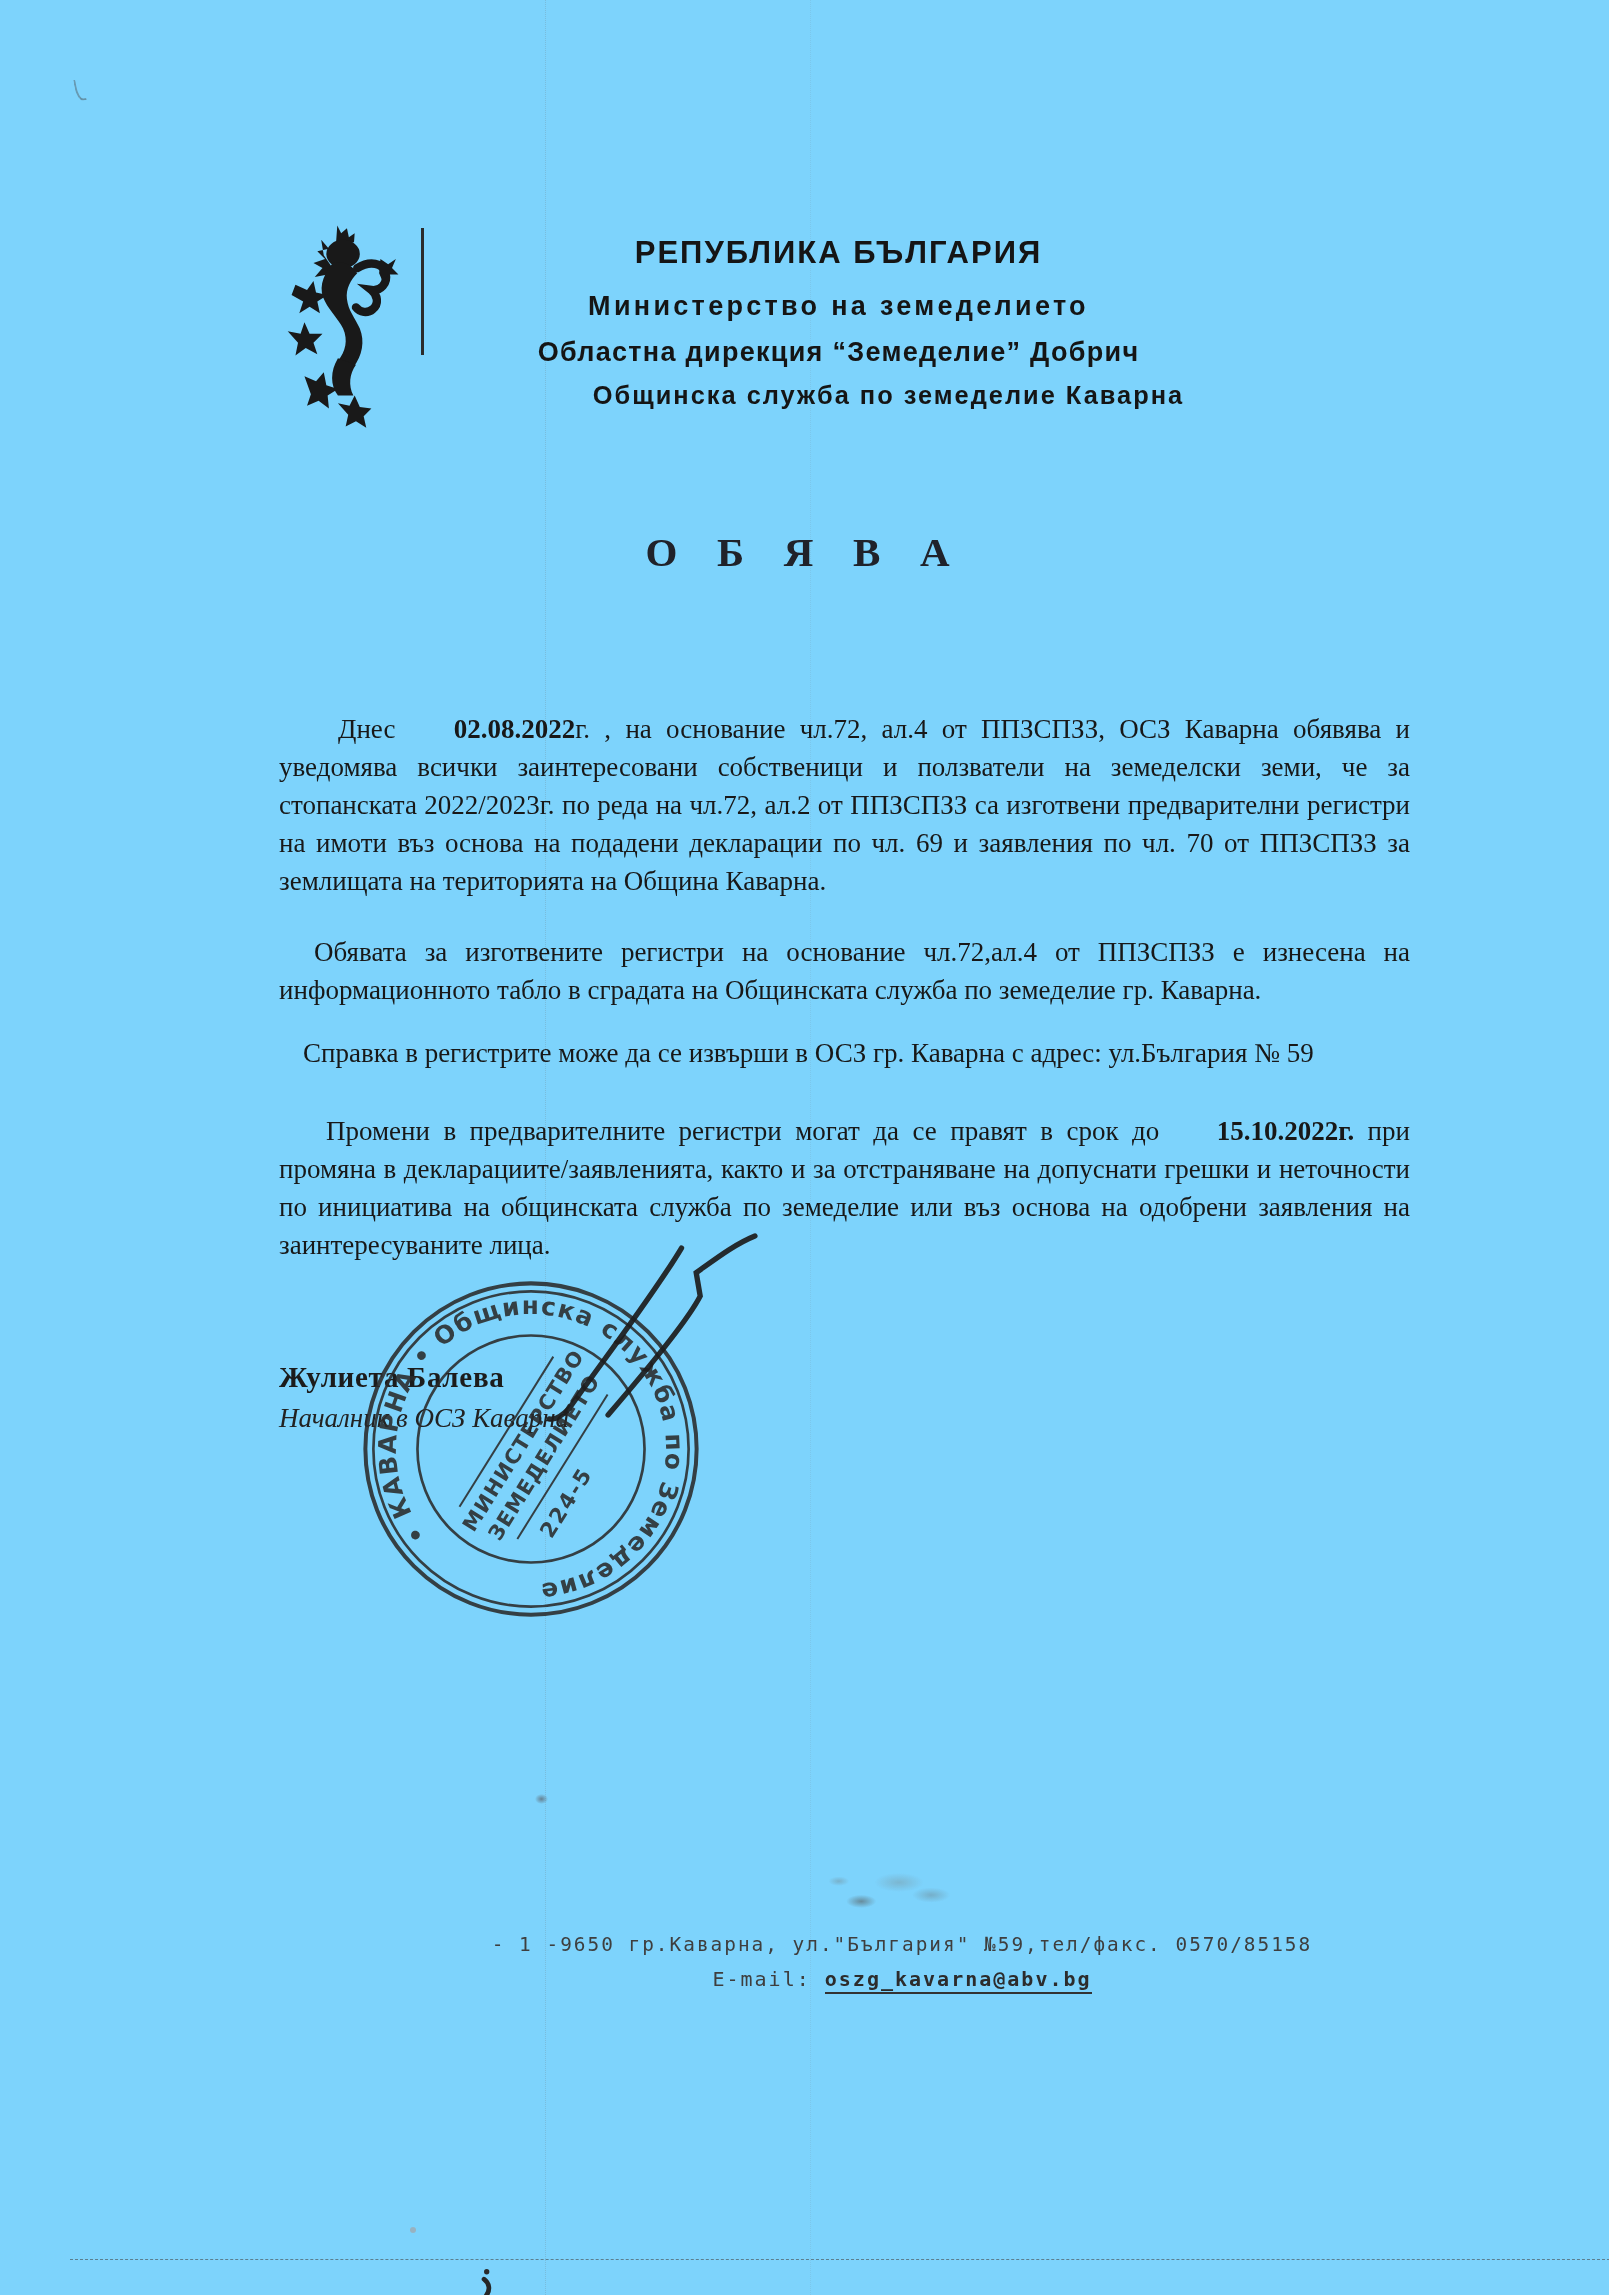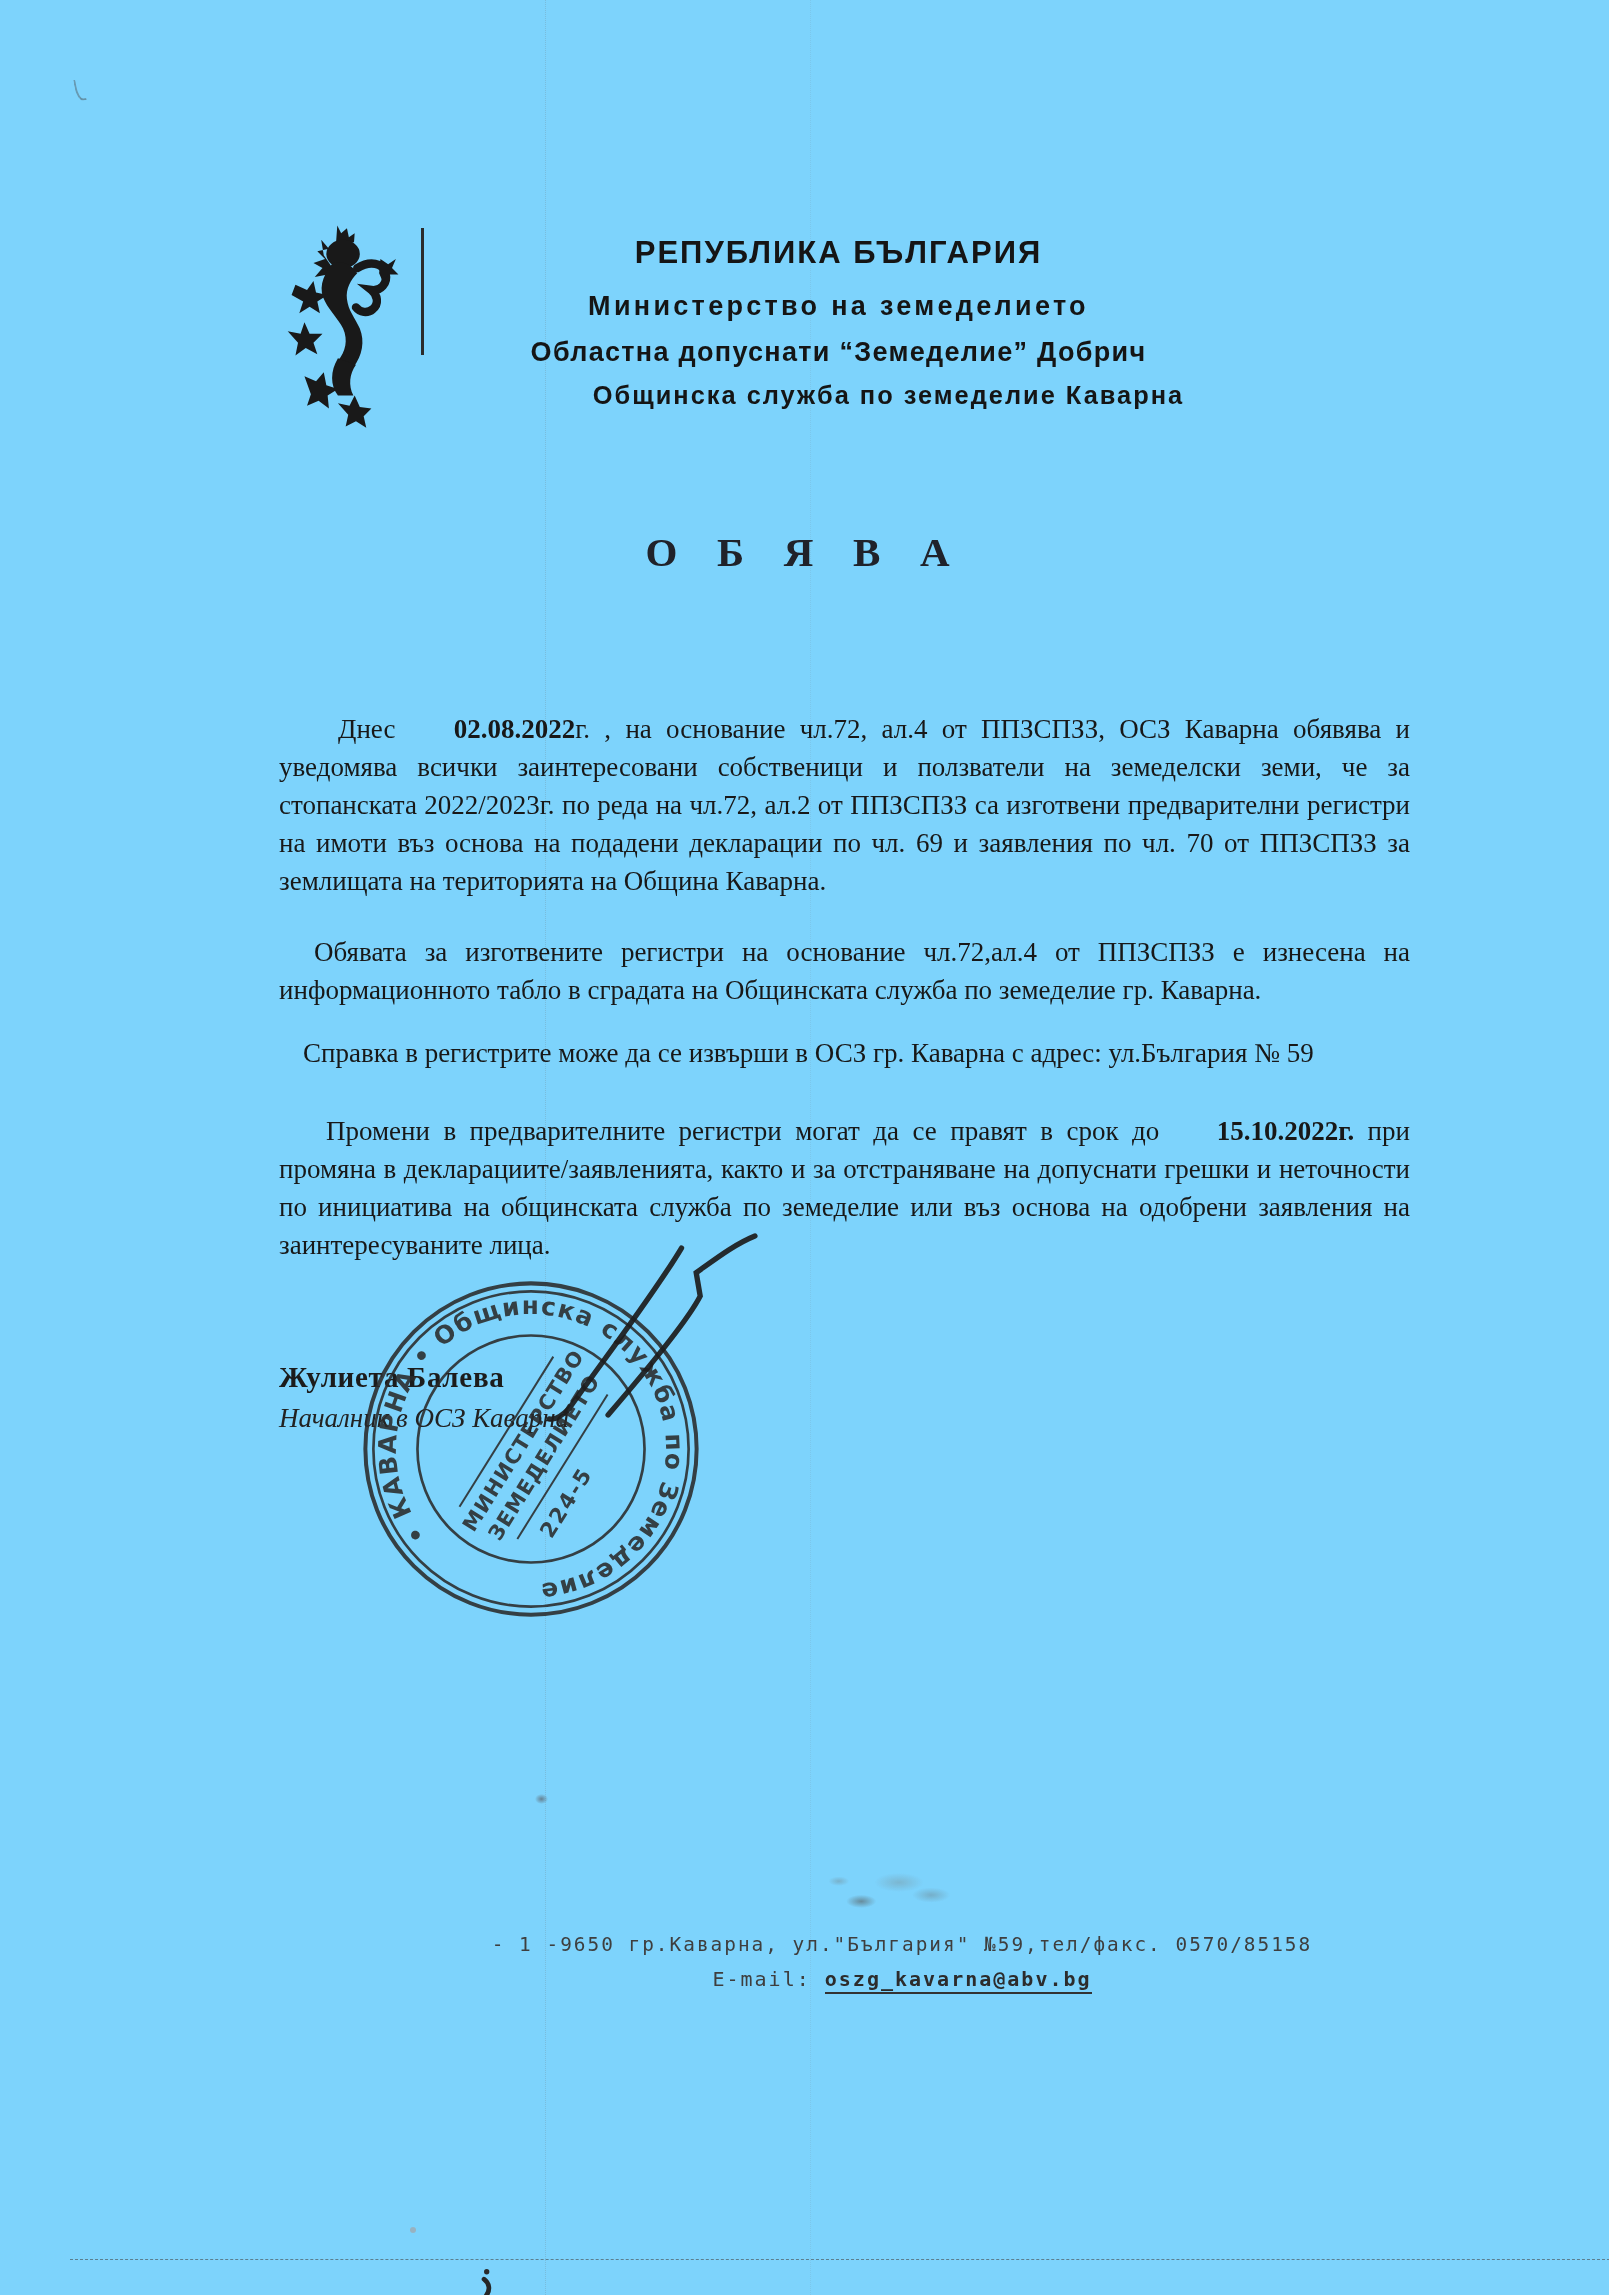"Областна допуснати “Земеделие” Добрич" div.h-directorate { text: допуснати -> дирекция }
